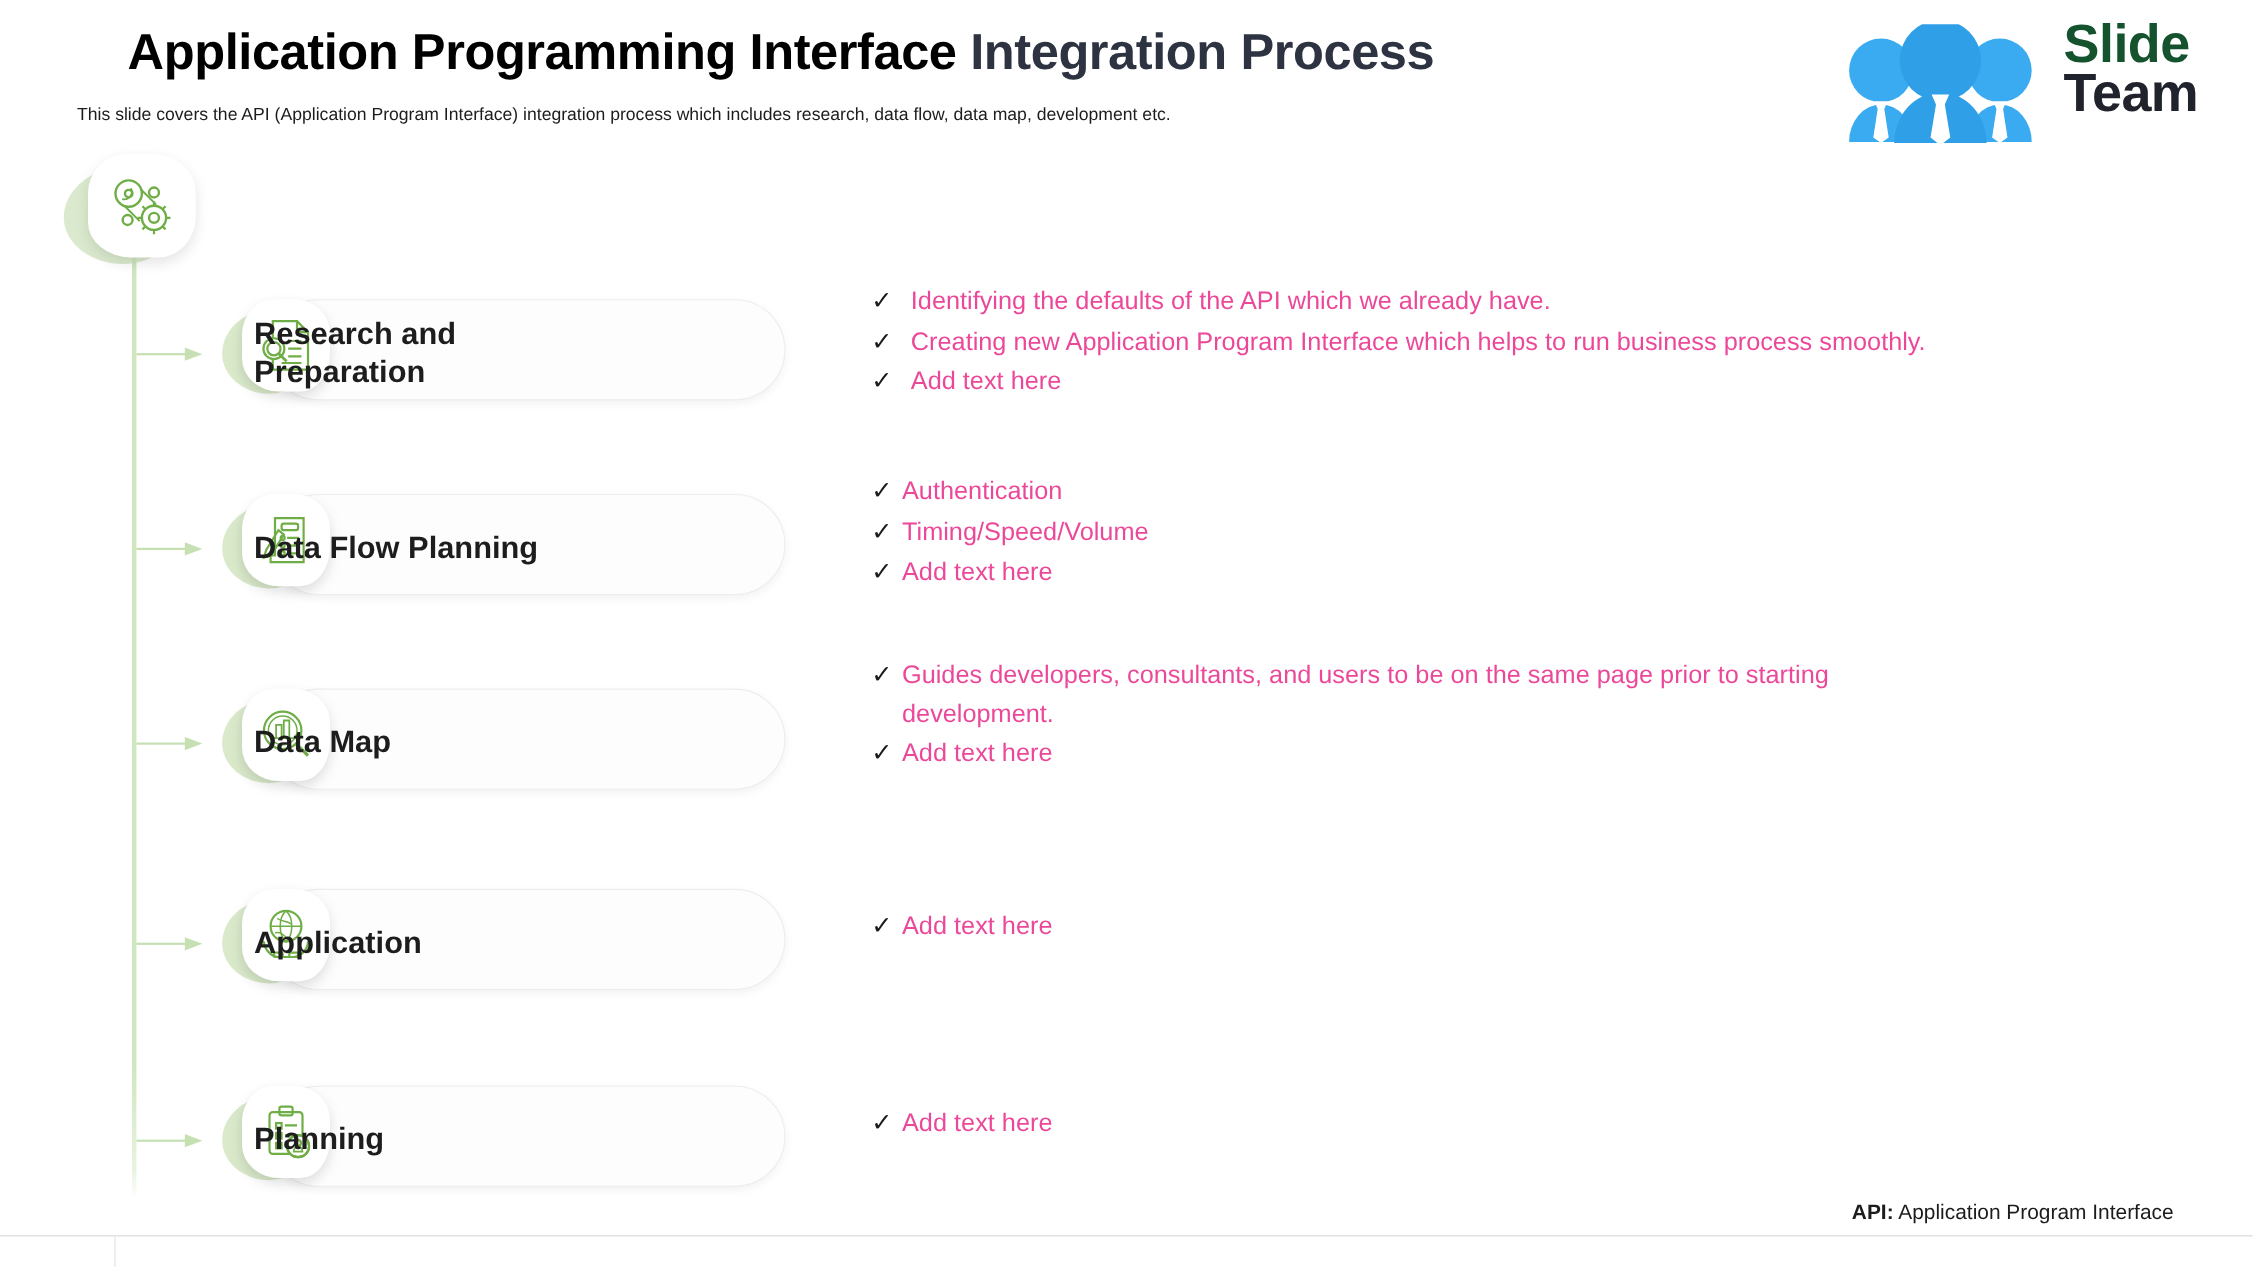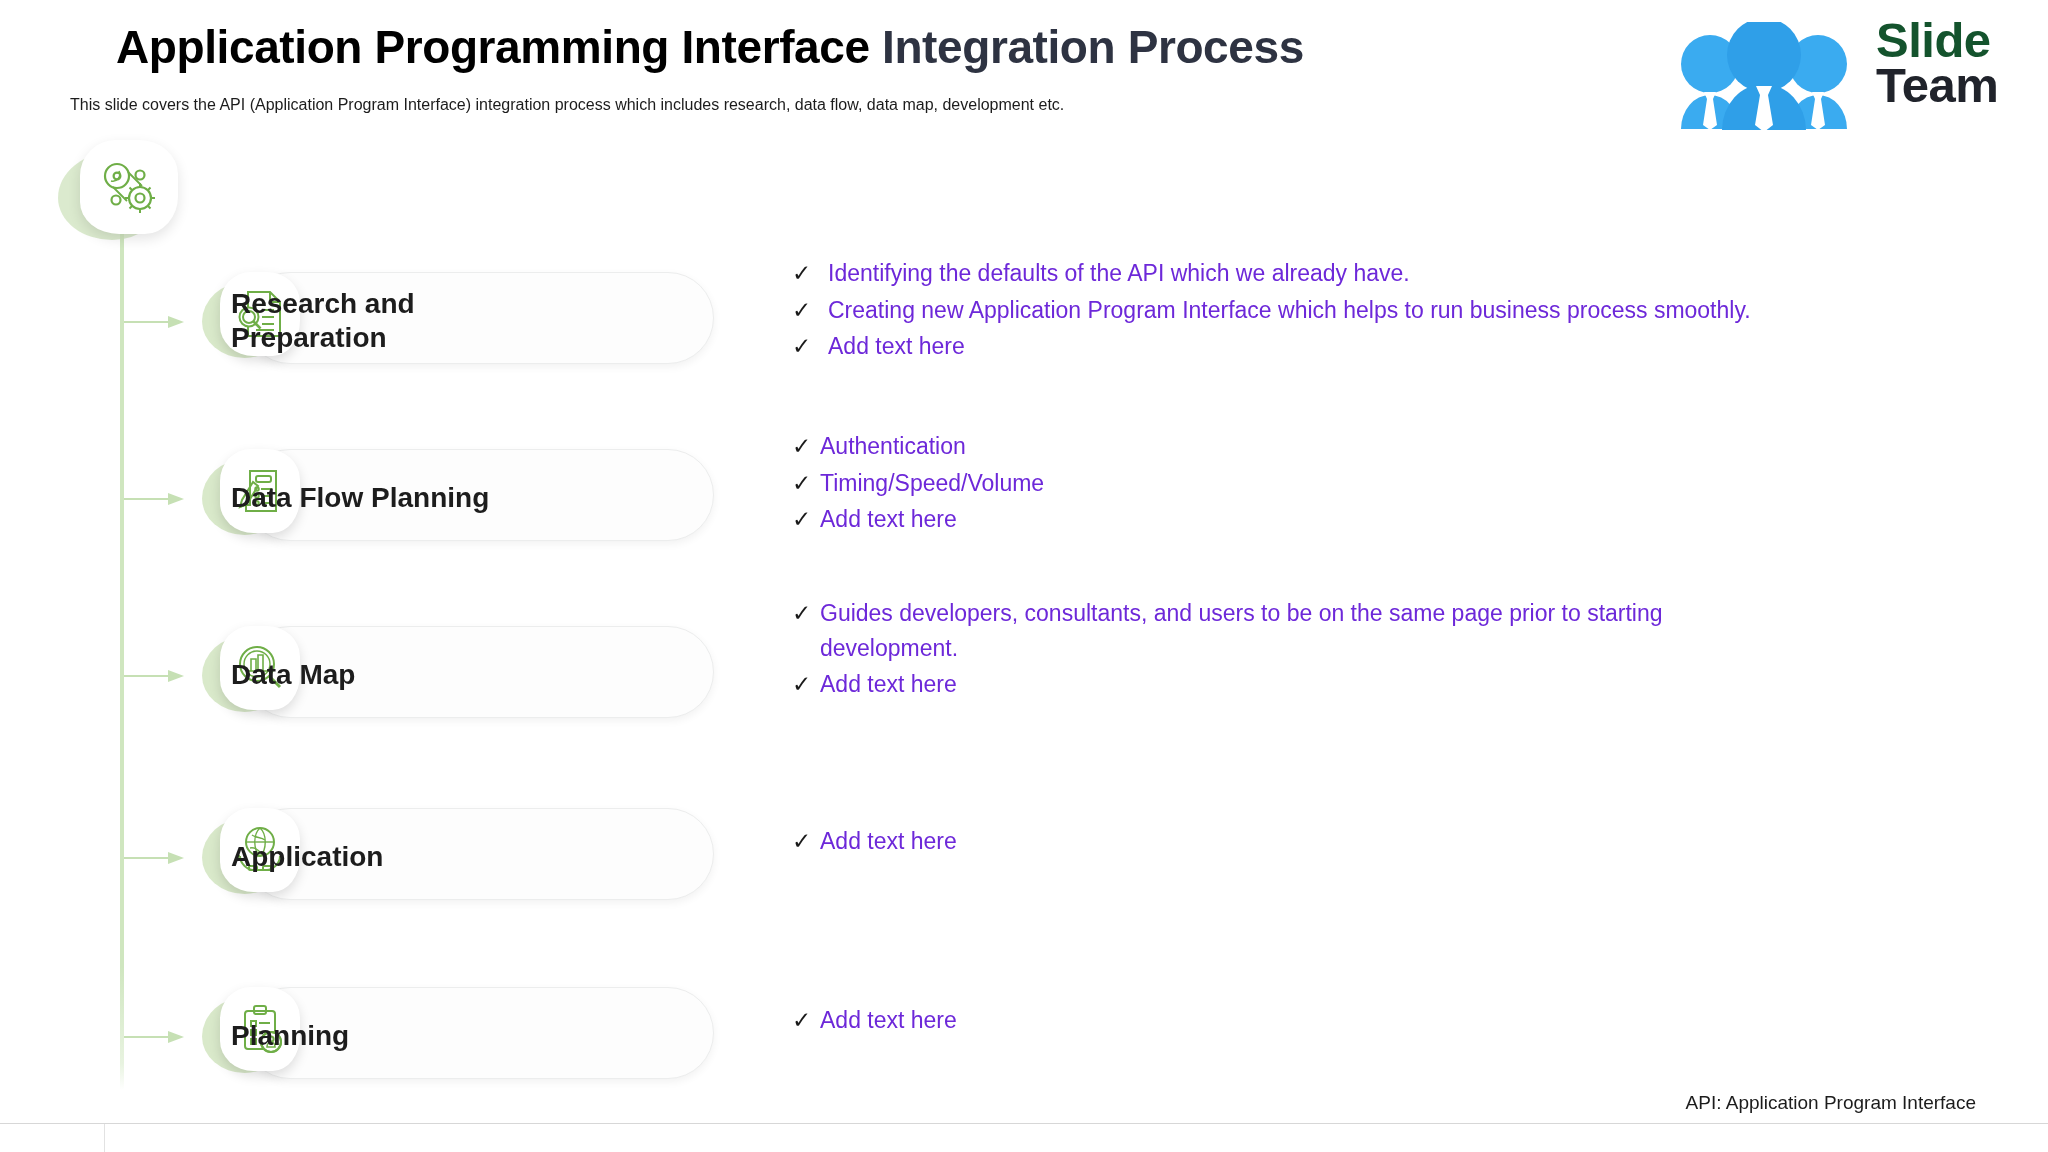"Identifying the defaults of the" .bullet .btext { color: #6d28d9 -> #ec4899 }
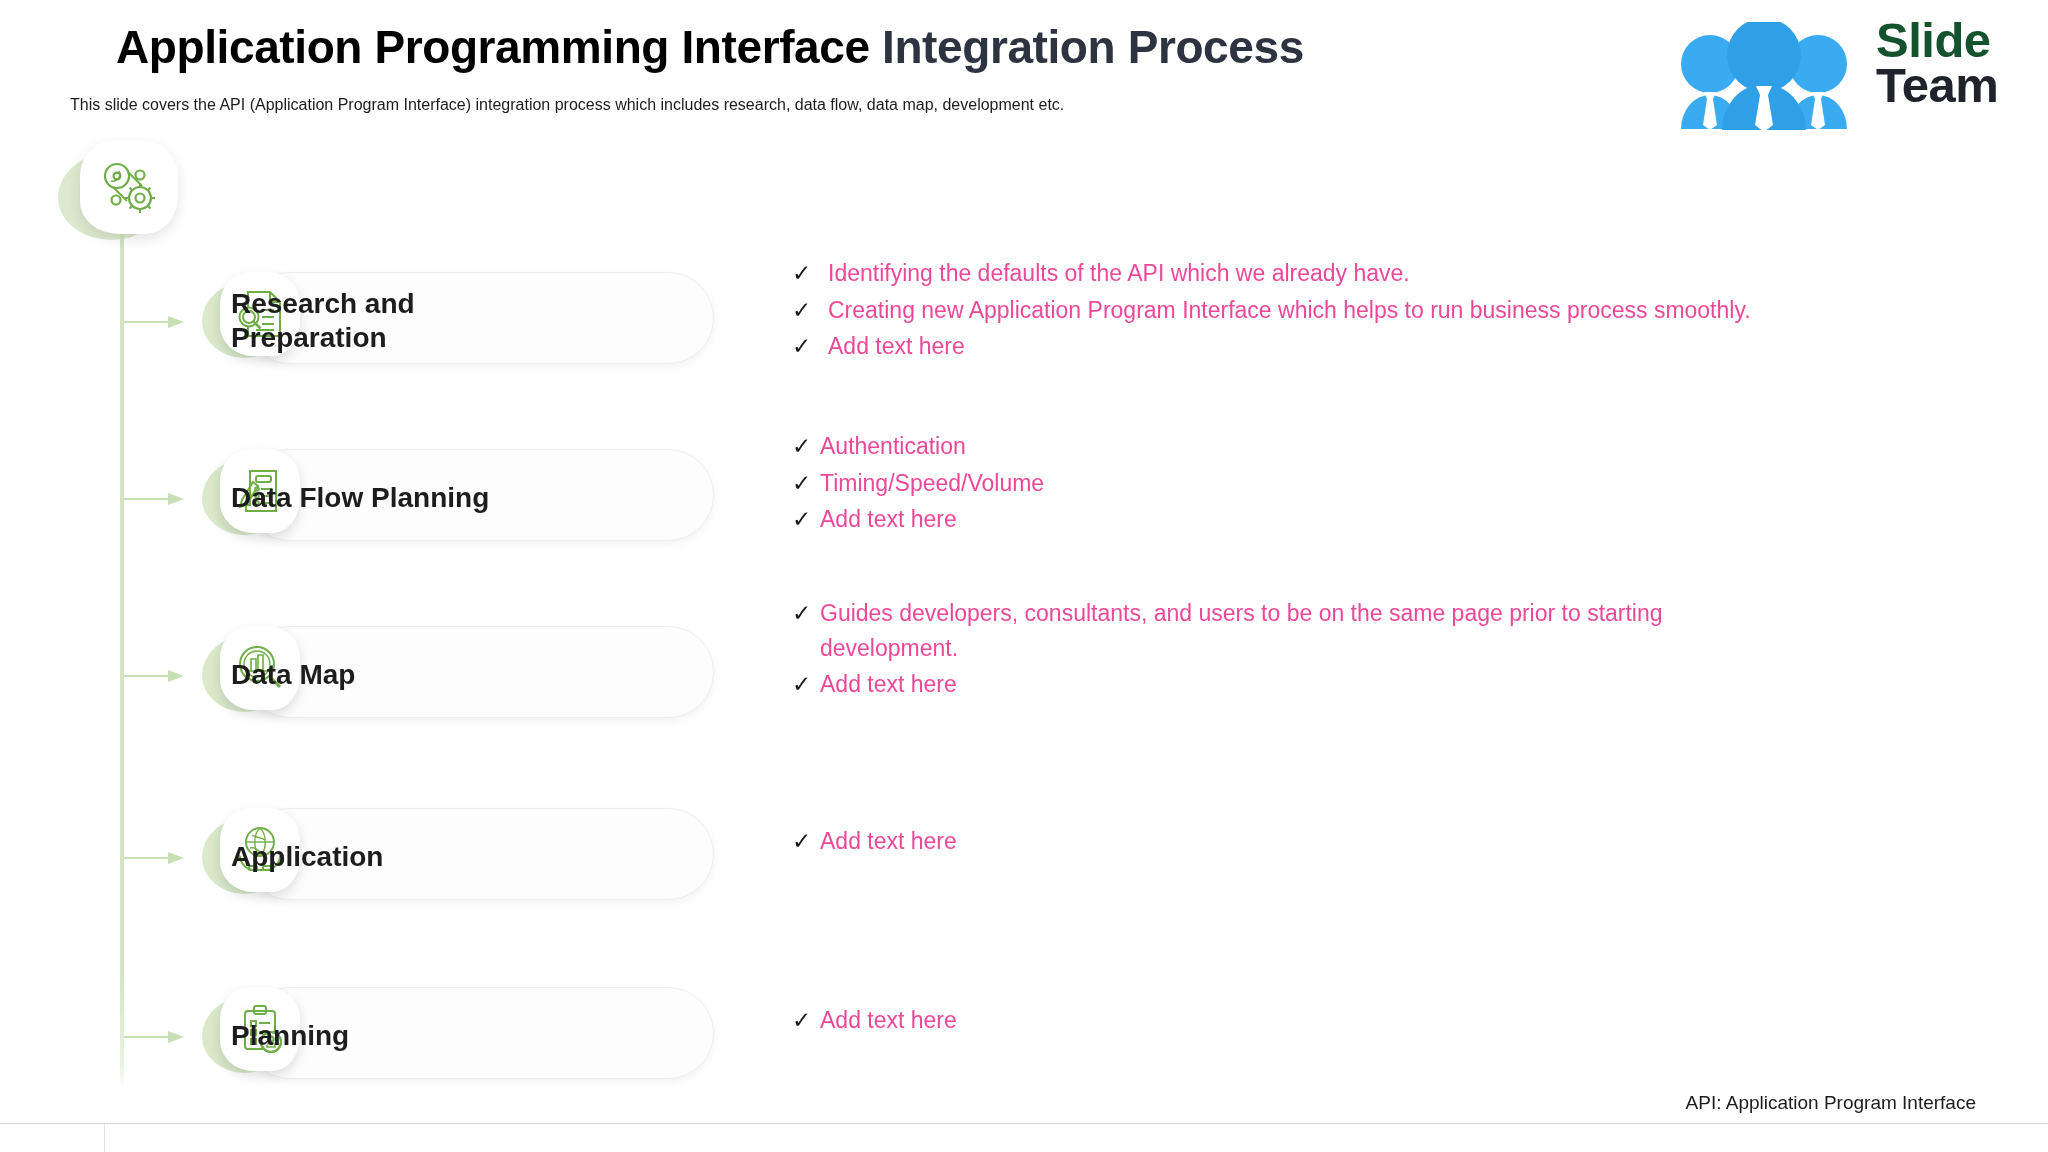"API:" .footer-note b { font-weight: normal -> bold }
